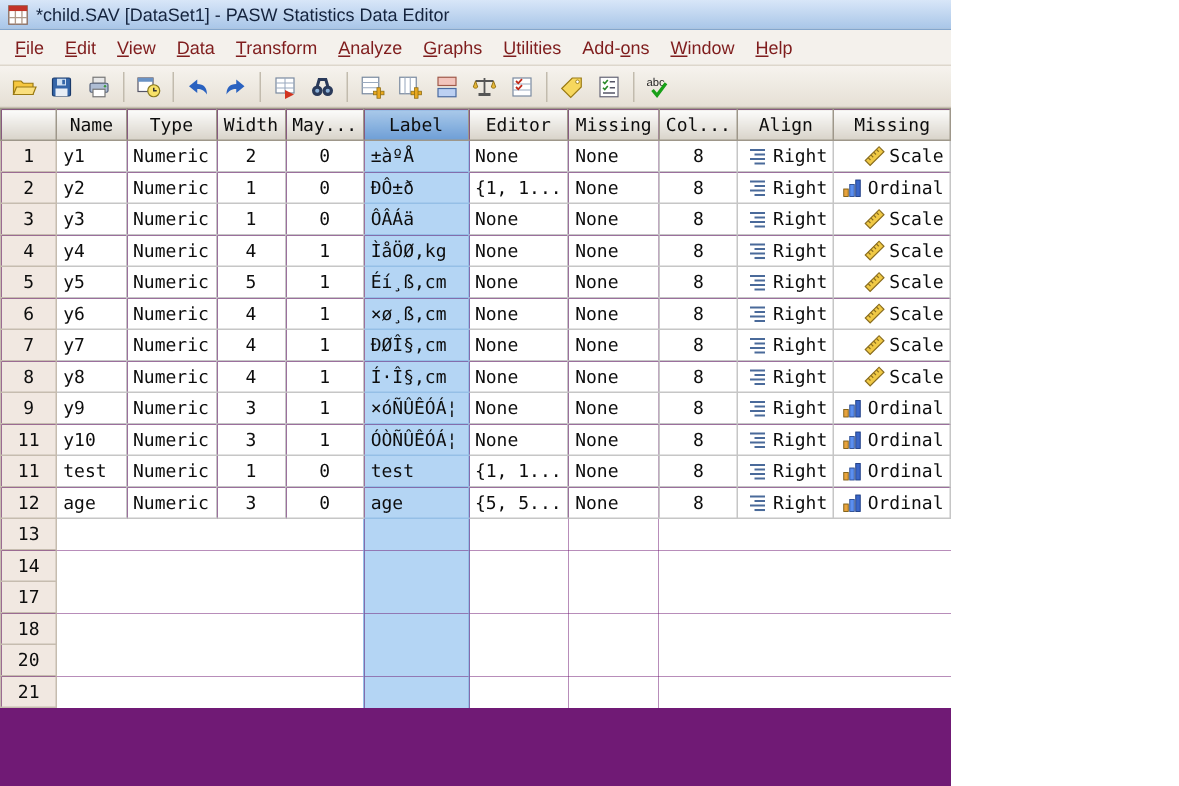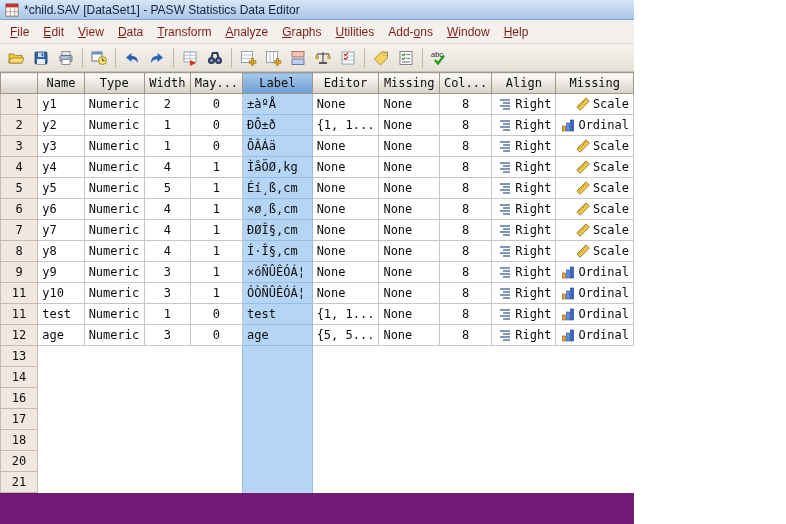"16" tr { html: <tr> <th>16</th> <td></td> <td></td> <td></td> <td></td> <td></td> <td></td> <td></td> <td></td> <td></td> <td></td> </tr> -> none }
